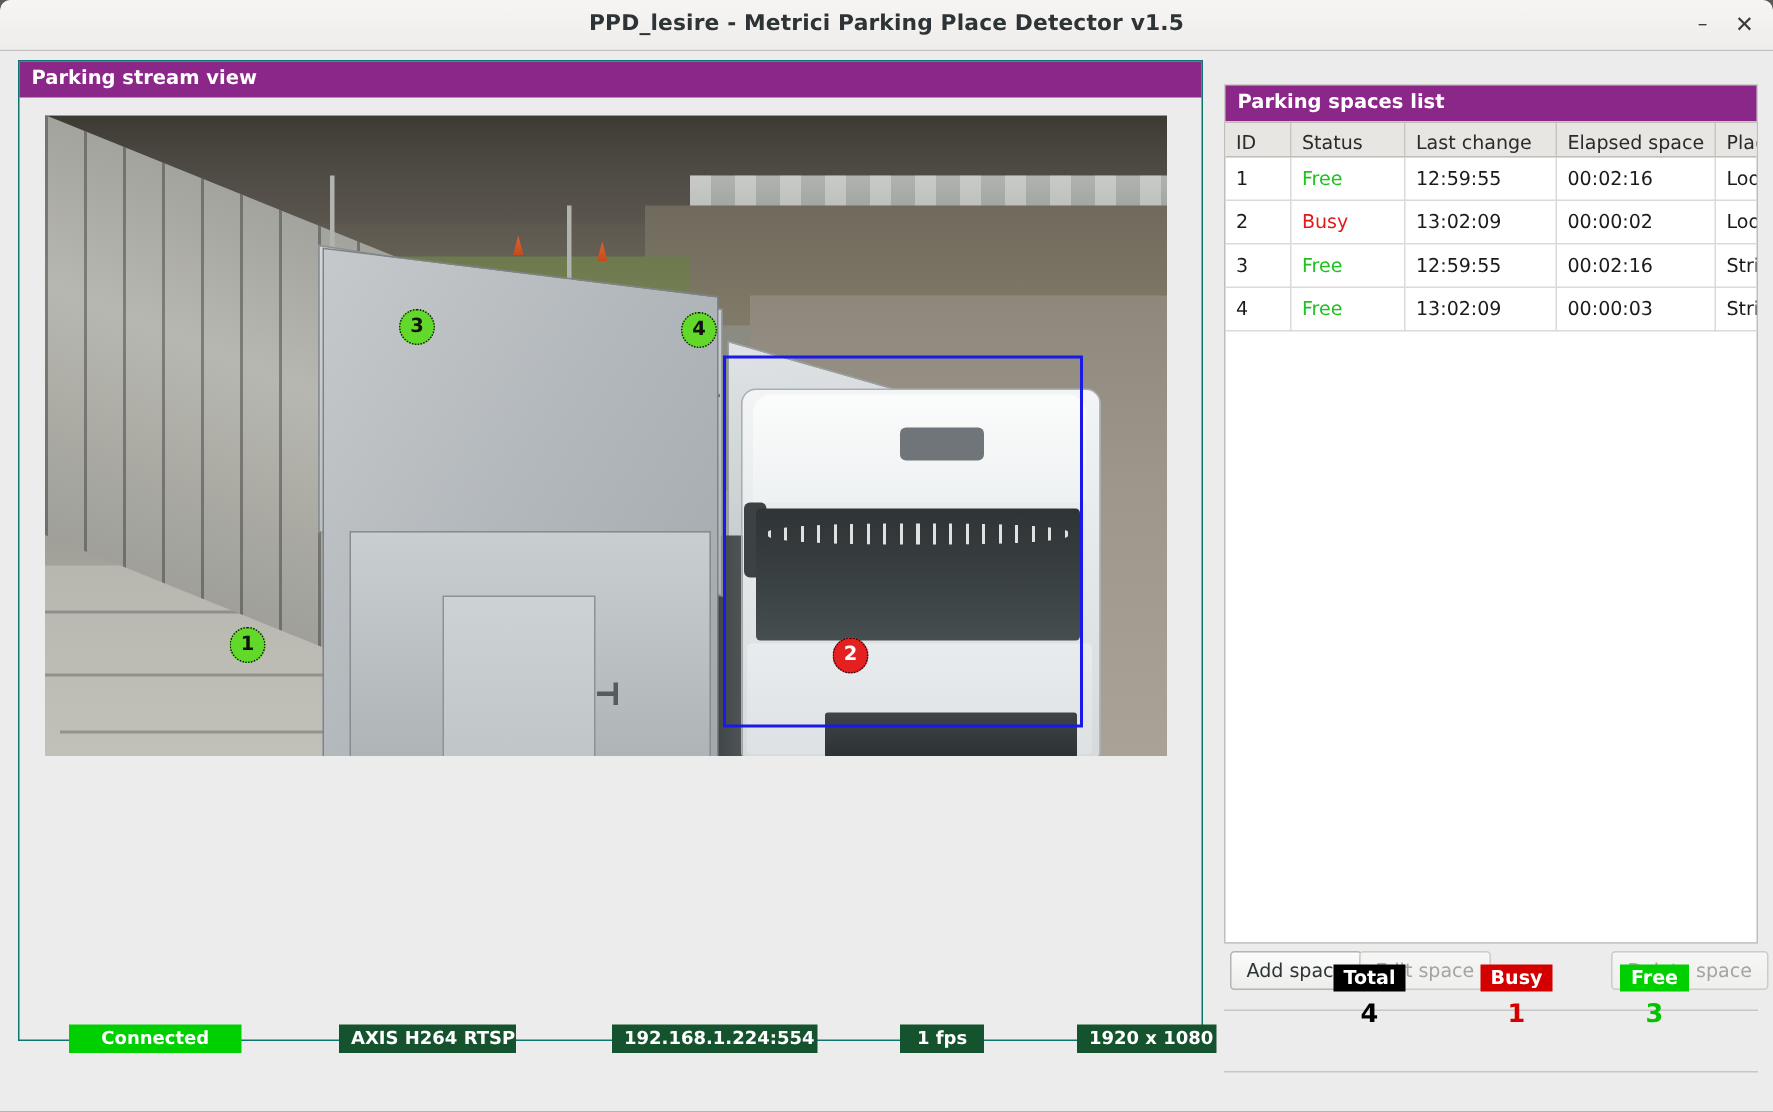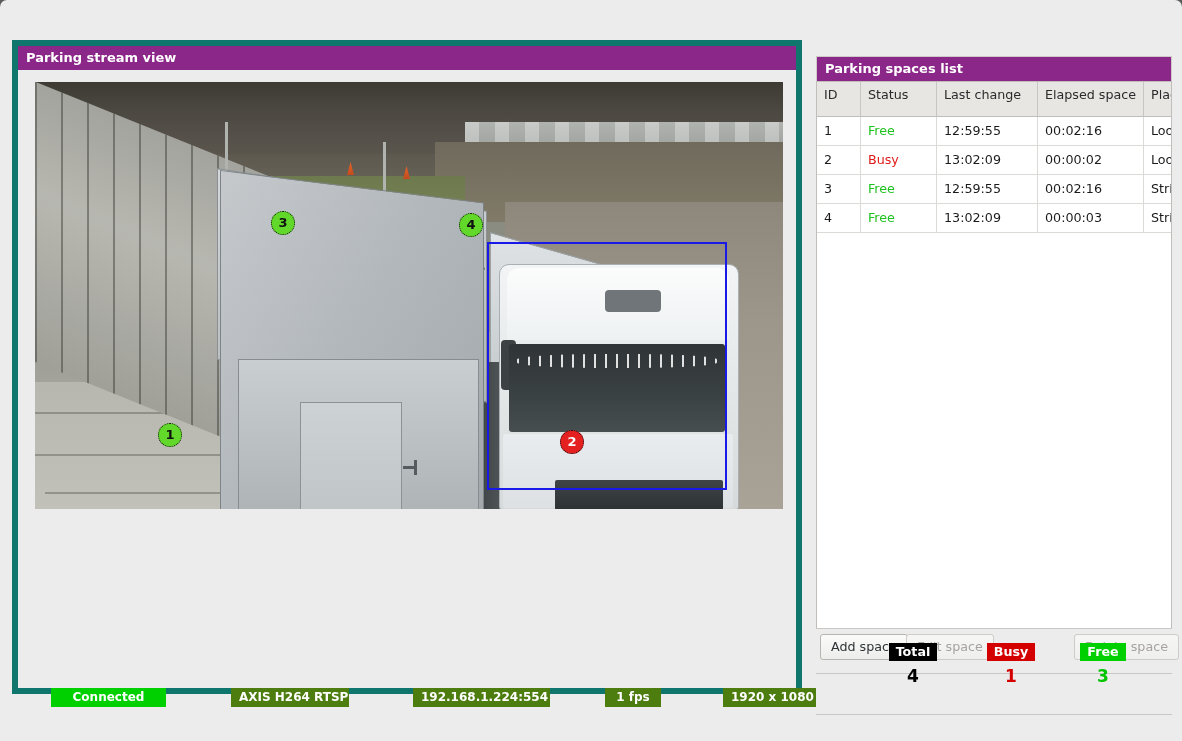"PPD_lesire - Metrici Parking Place" div.titlebar { html: none -> <div> <div>PPD_lesire - Metrici Parking Place Detector v1.5</div> <div>–</div> <div>✕</div> </div> }
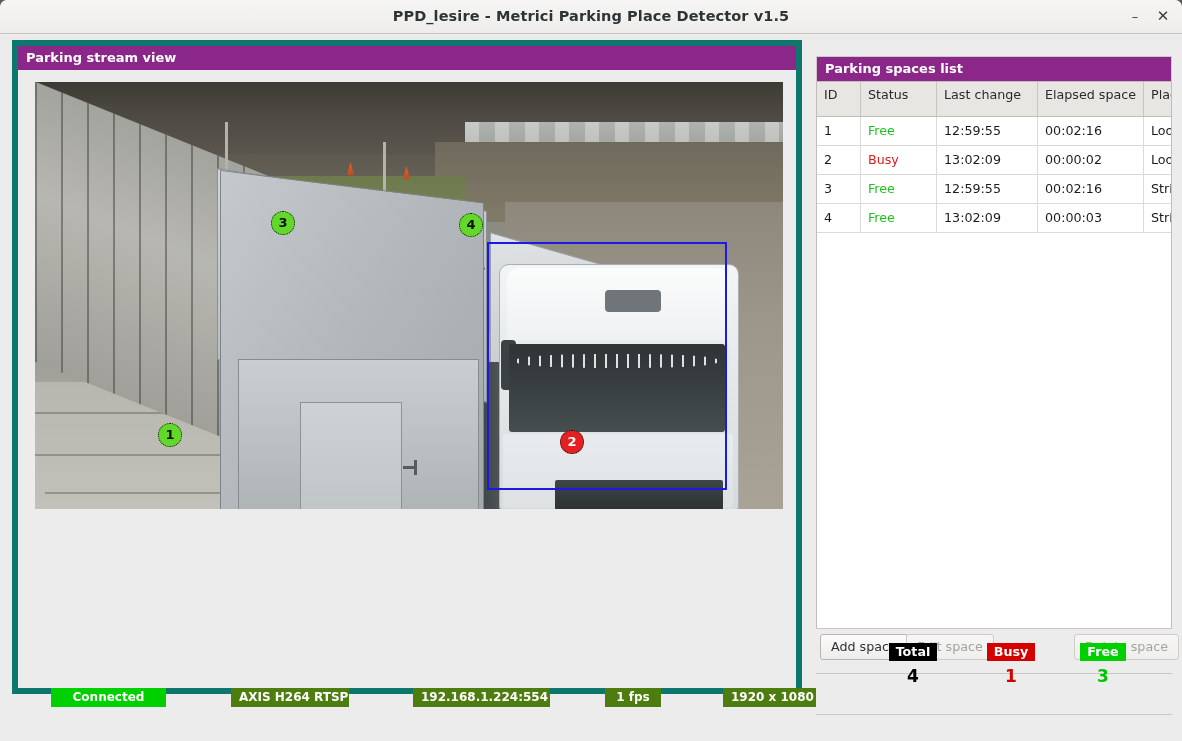"Parking stream view" .group { border: 6px solid #0f766e -> 1px solid #0f766e }
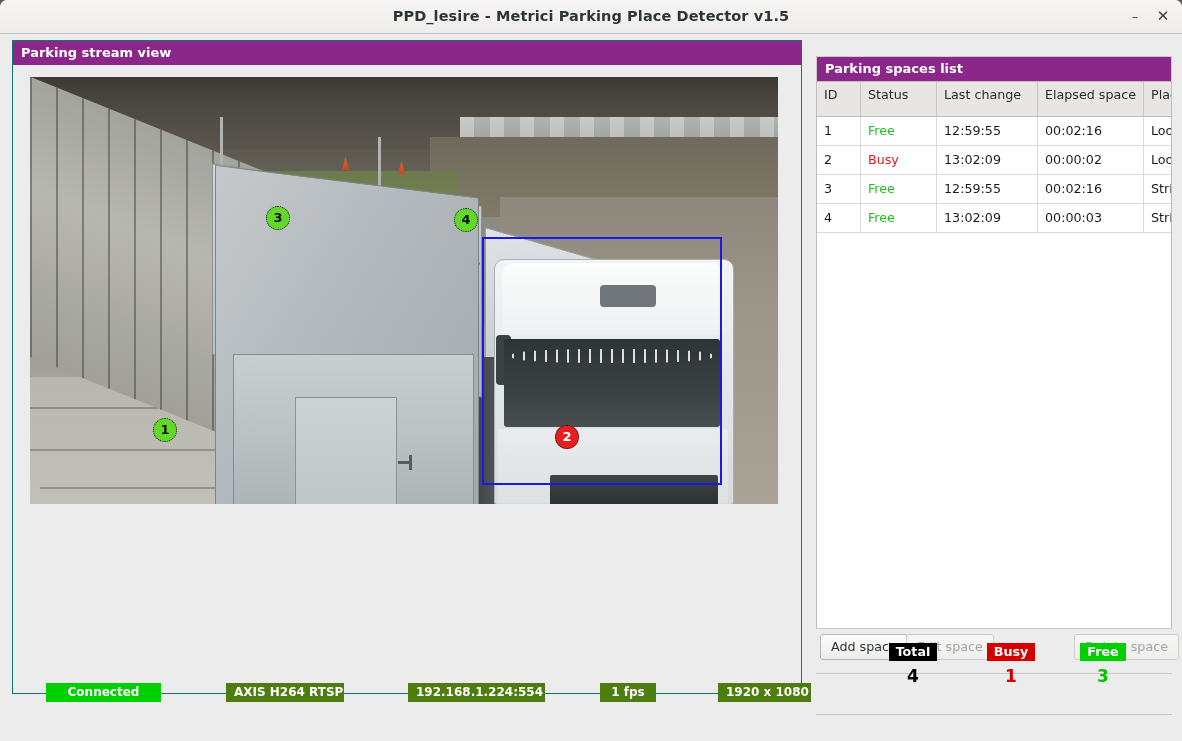"ID" table.spaces th { padding: 5px 6px 14px 7px -> 5px 6px 2px 7px }
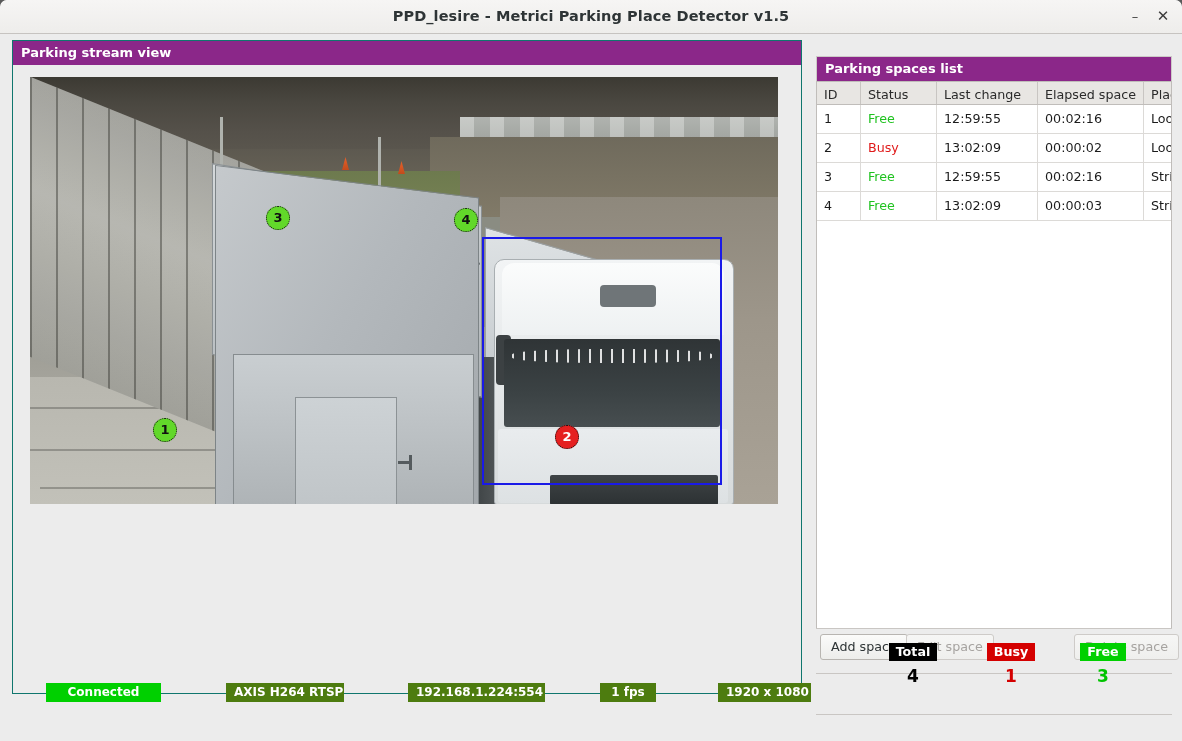"AXIS H264 RTSP" .badge.gray { background: #4d7c0f -> #14532d }
